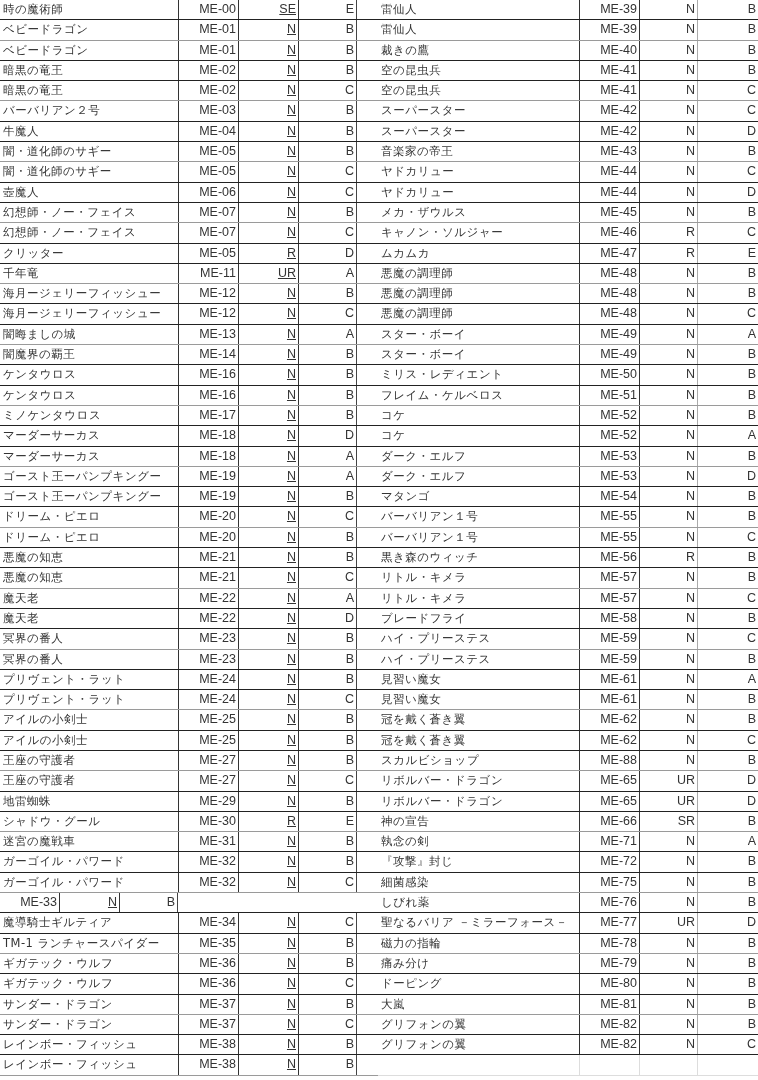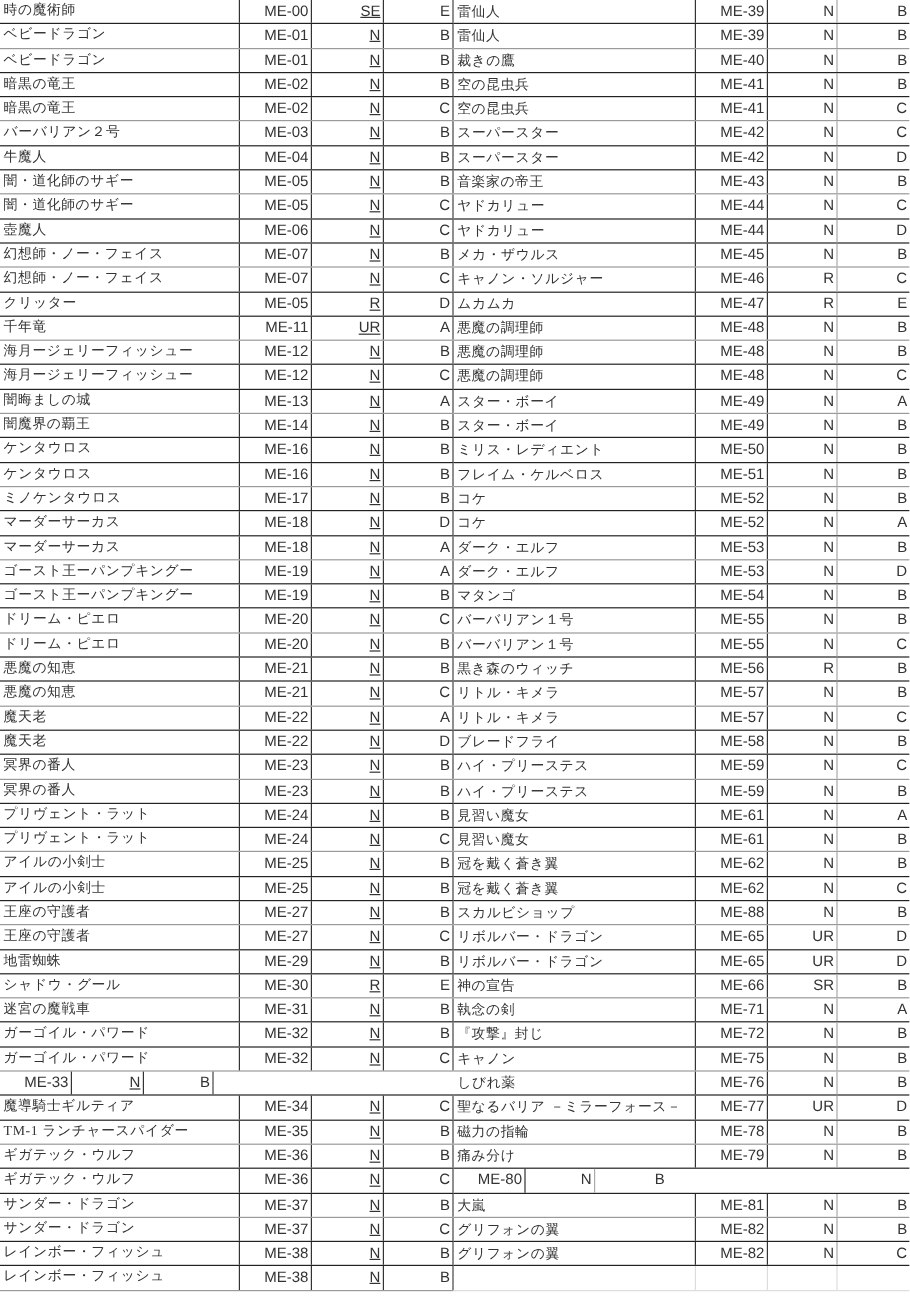"時の魔術師" .left .c-name { font-family: Liberation Serif, serif -> none; width: 200px -> 179px }
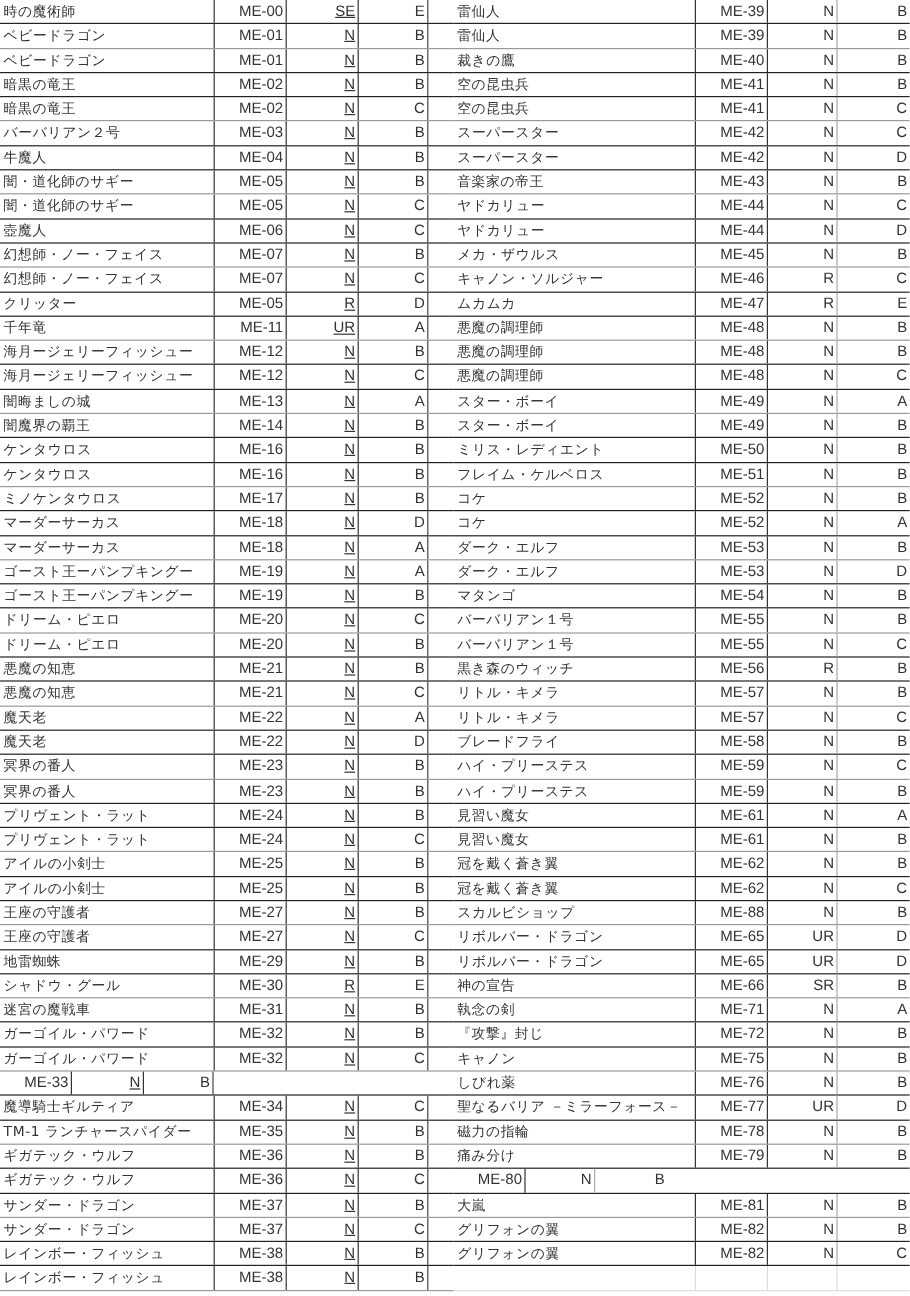"キャノン" div.cell { text: キャノン -> 細菌感染 }
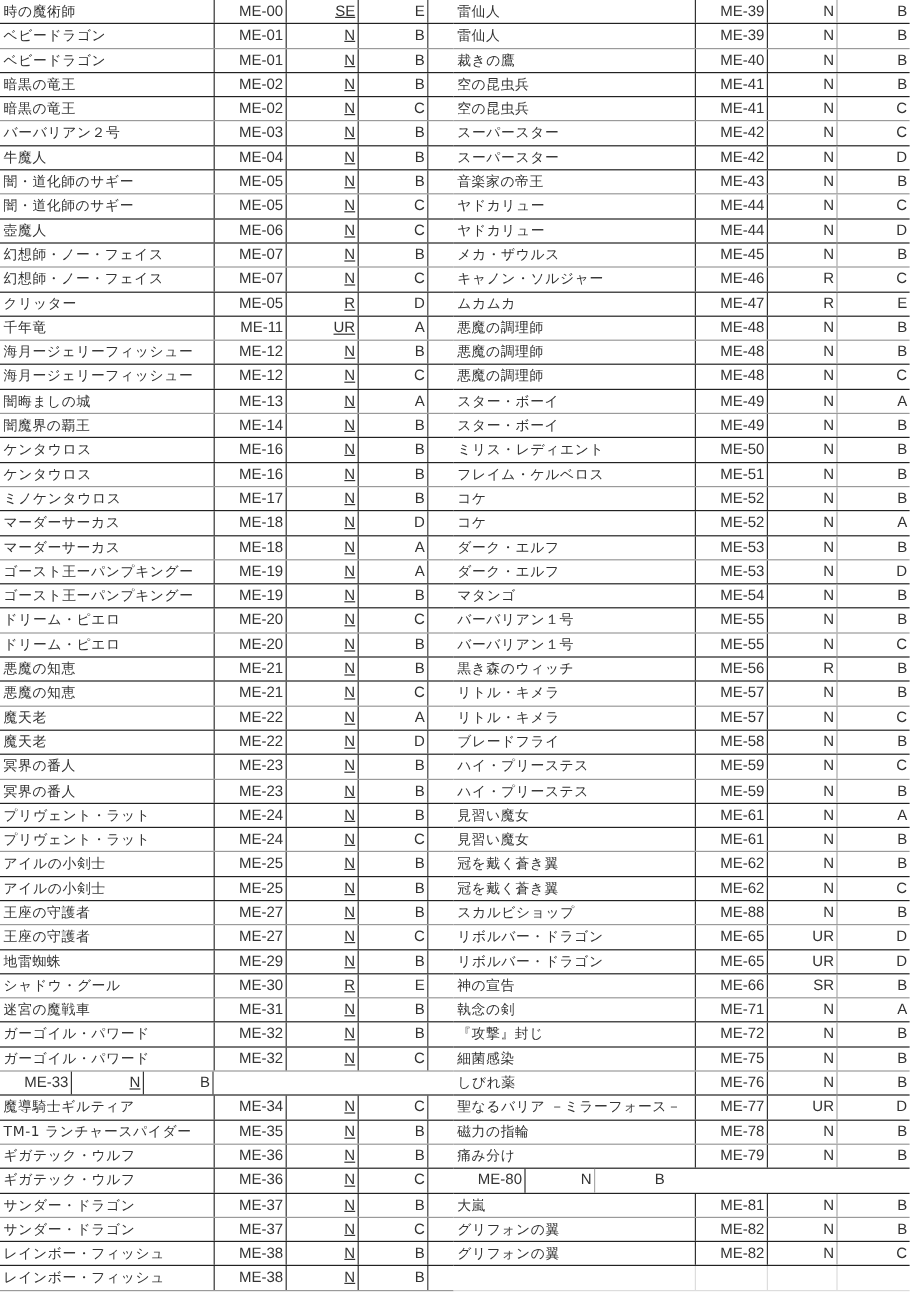"ドーピング" div.cell { html: none -> <div>ドーピング</div> }
